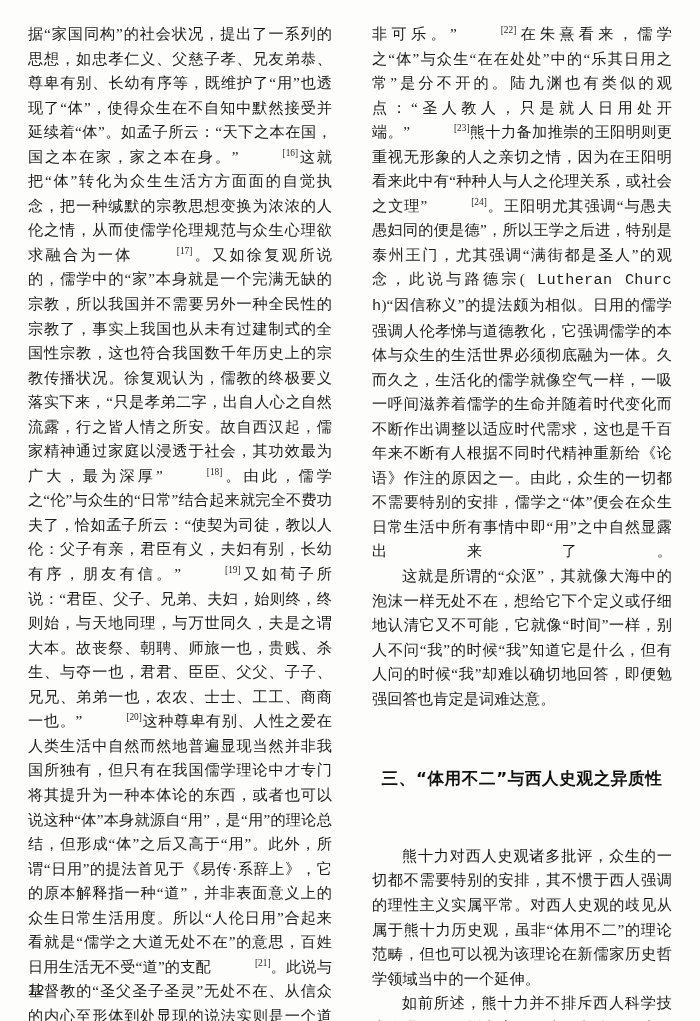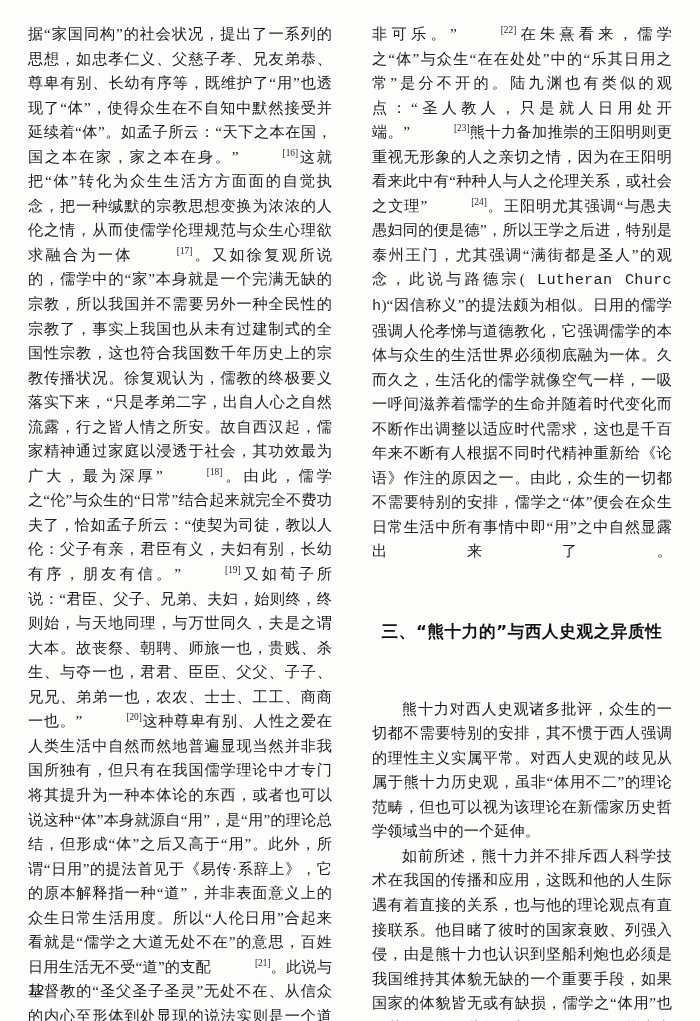"这就是所谓的“众沤”，其就像大海中的泡沫一样无处不在，想给它下个定义或仔细地认清" p.para { html: none -> <p>这就是所谓的“众沤”，其就像大海中的泡沫一样无处不在，想给它下个定义或仔细地认清它又不可能，它就像“时间”一样，别人不问“我”的时候“我”知道它是什么，但有人问的时候“我”却难以确切地回答，即便勉强回答也肯定是词难达意。</p> }
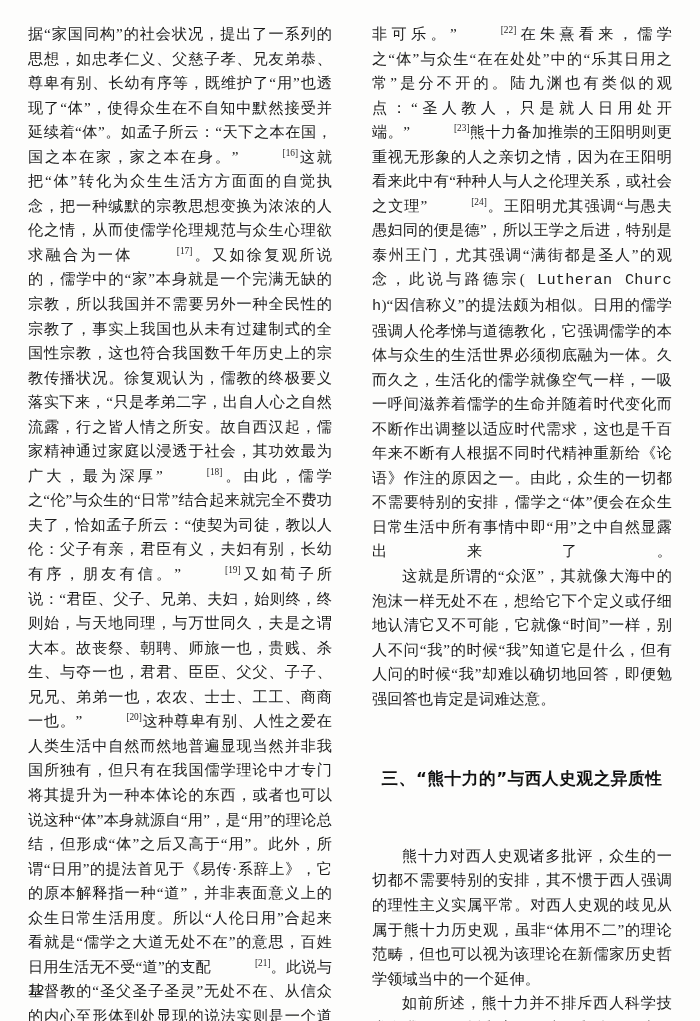"三、“熊十力的”与西人史观之异质性" h2.section-heading { text: 熊十力的 -> 体用不二 }
